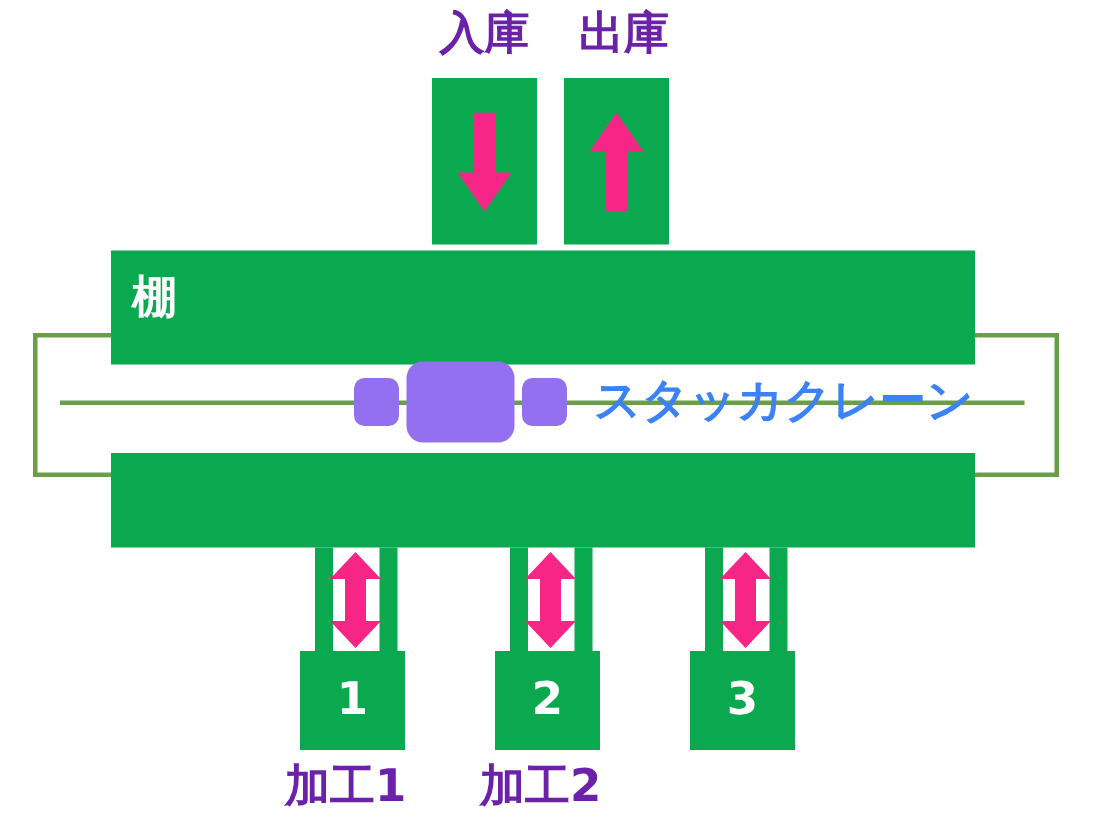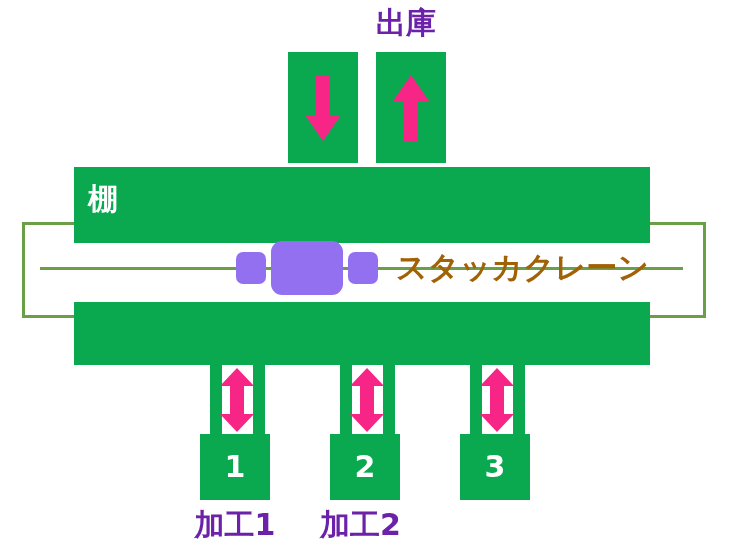"入庫" div.purple-label { html: none -> <div>入庫</div> }
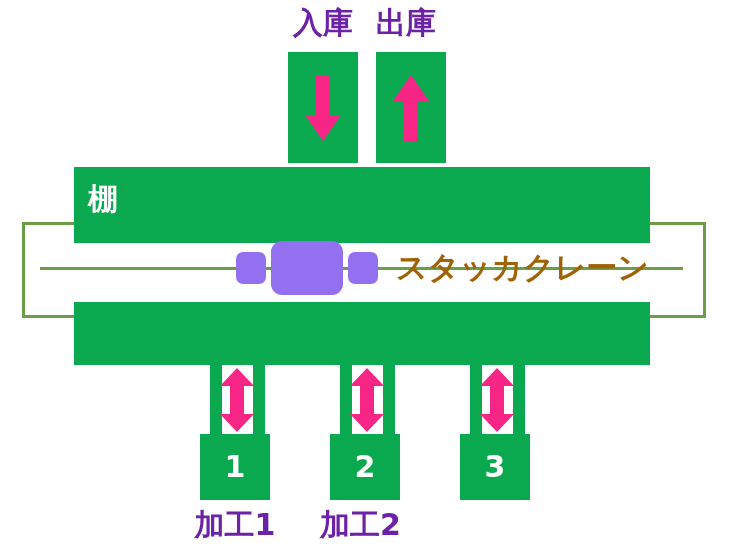"出庫" div.purple-label { text-align: left -> right }
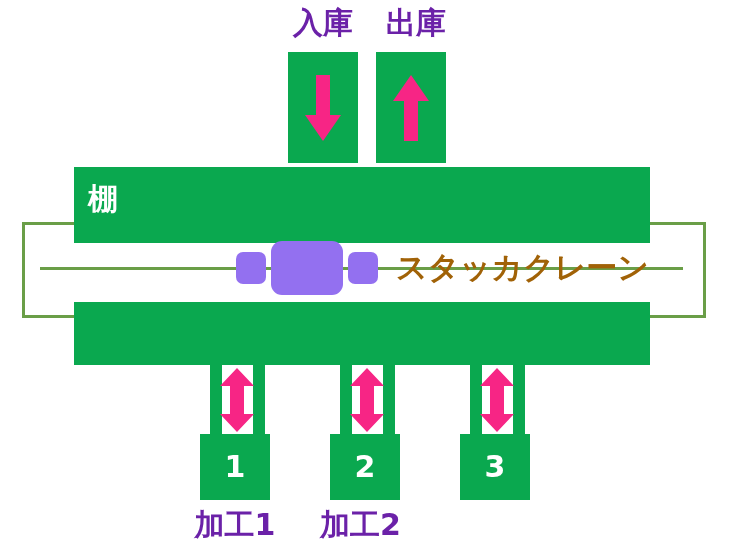"スタッカクレーン" .crane-label { color: #a16207 -> #3b82f6 }
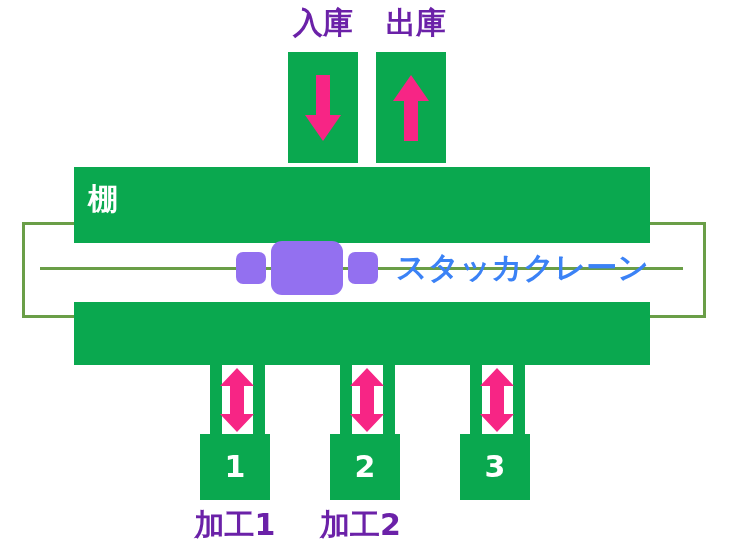"加工1" div.purple-label { text-align: center -> none }
